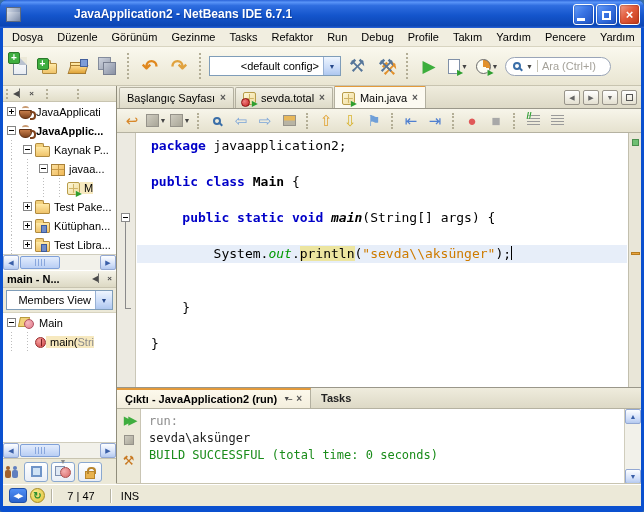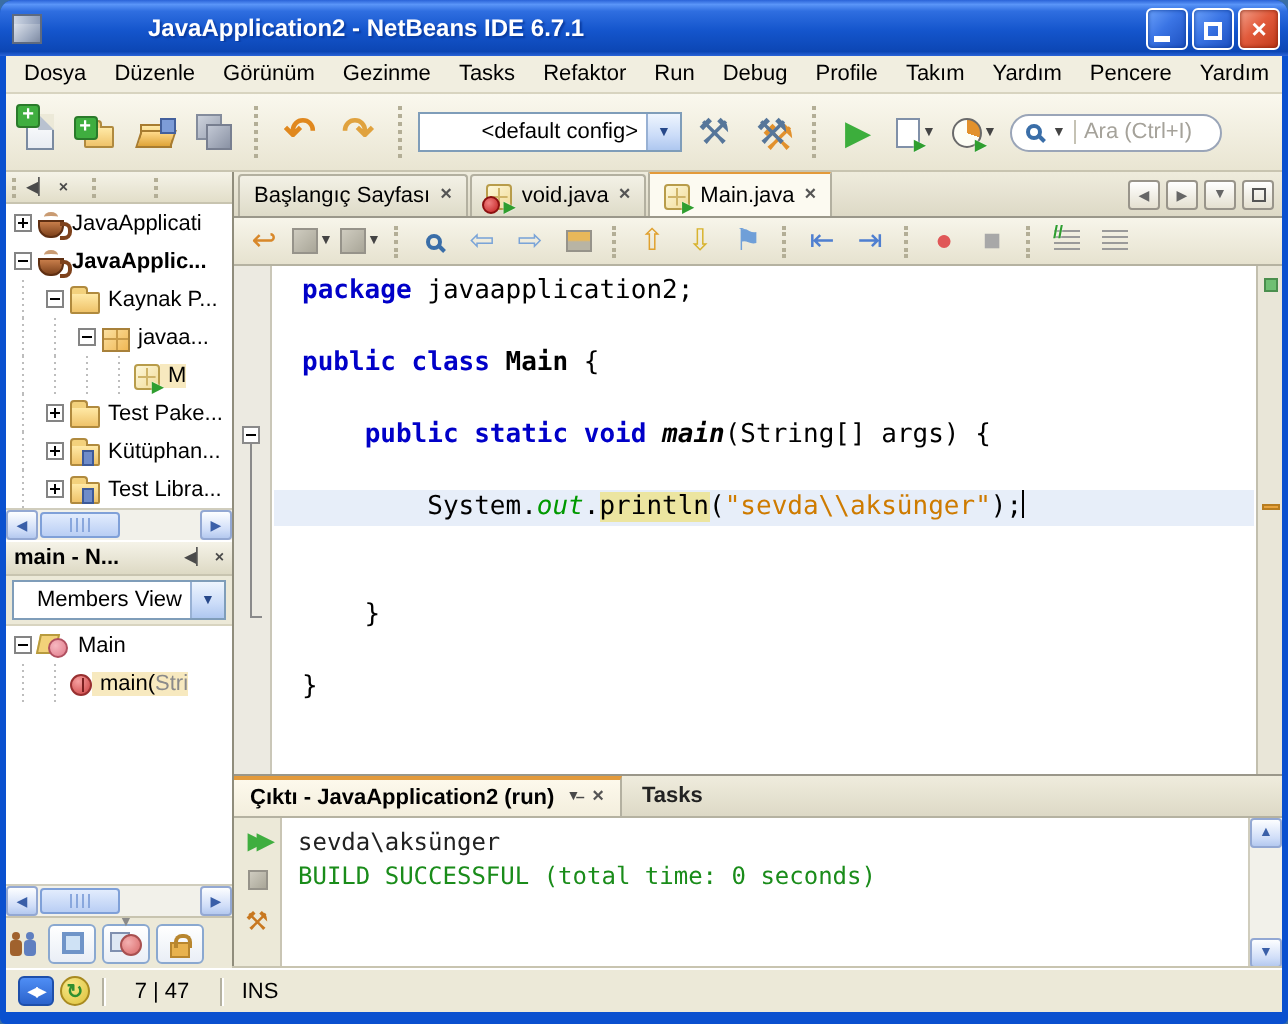"void.java" span { text: void.java -> sevda.total }
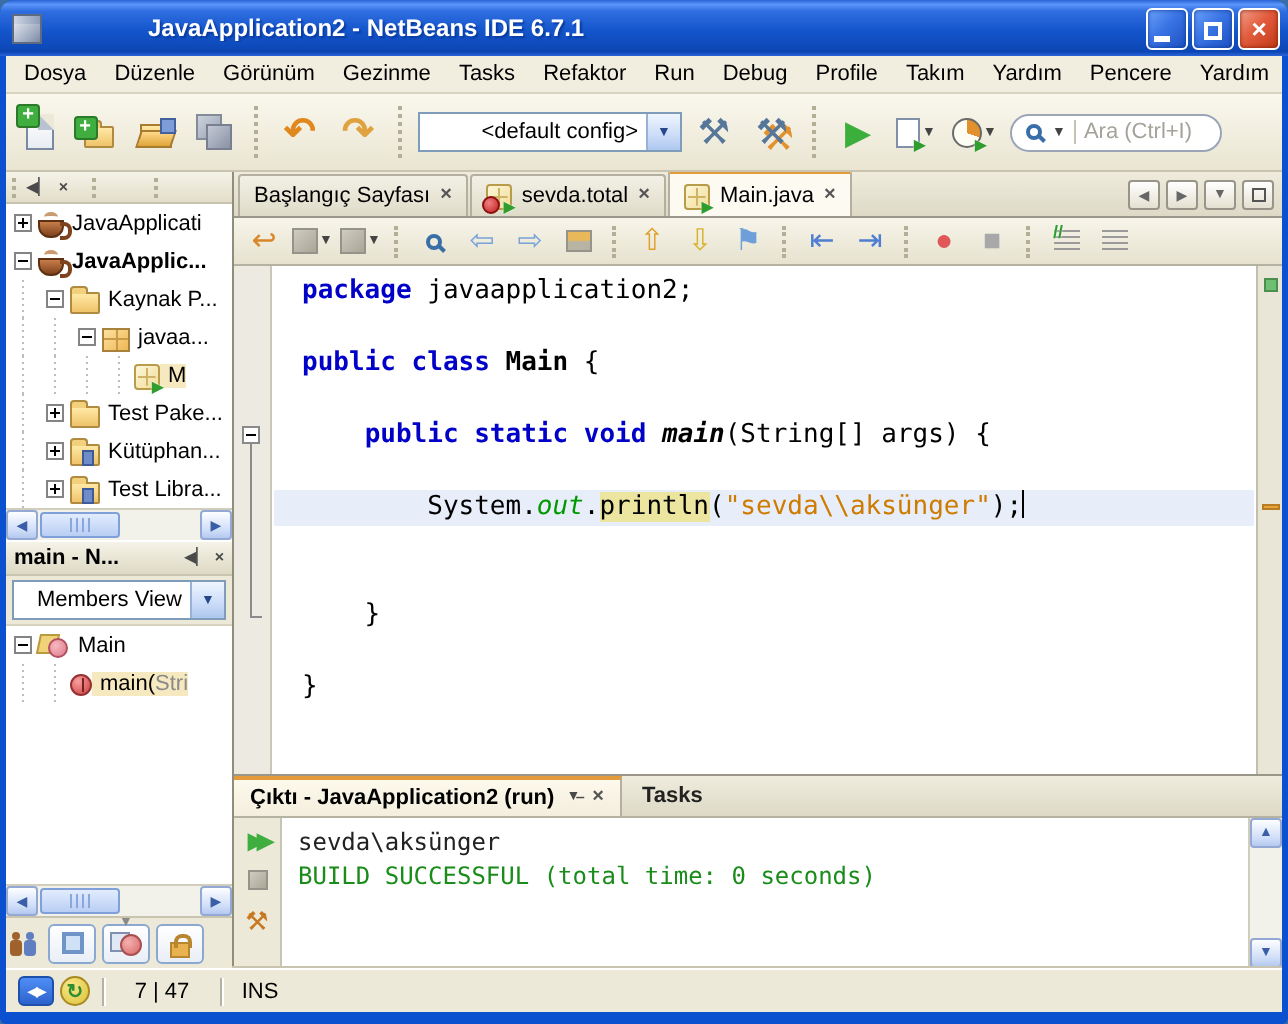"run:" div.ol-muted { html: none -> <div>run:</div> }
